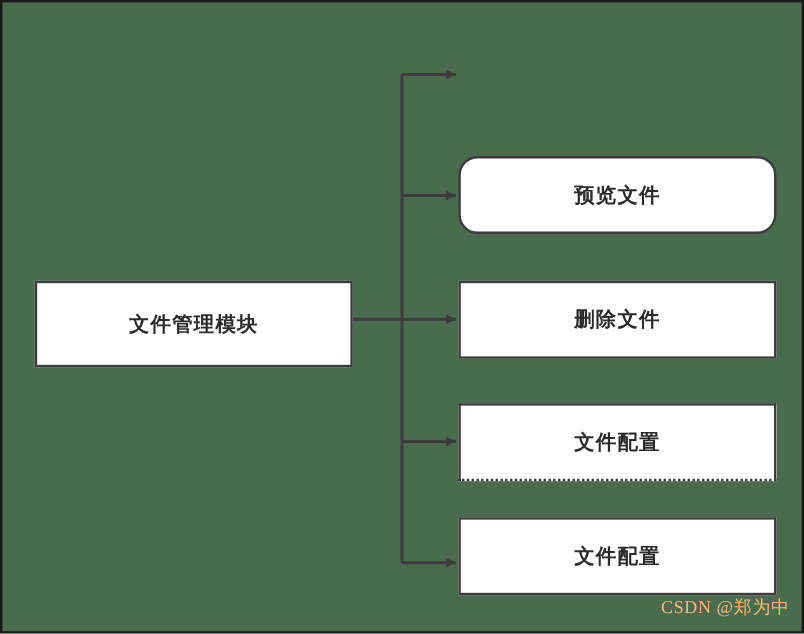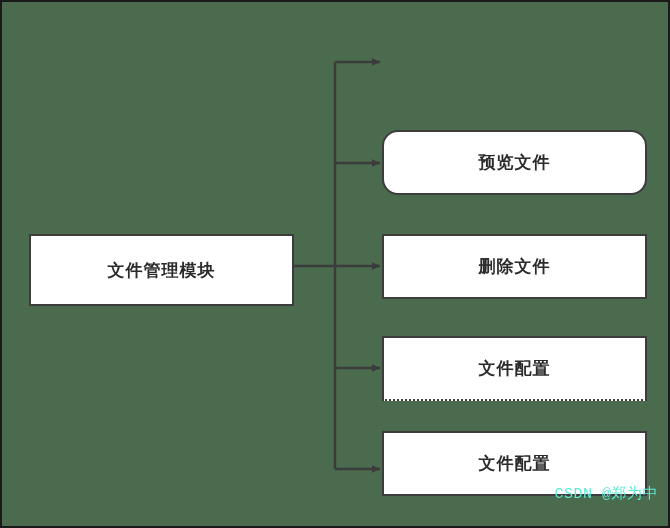"CSDN @郑为中" #watermark { bottom: 23px -> 10px; color: #5eead4 -> #fdba74; font-family: Liberation Mono, monospace -> Liberation Serif, serif }
